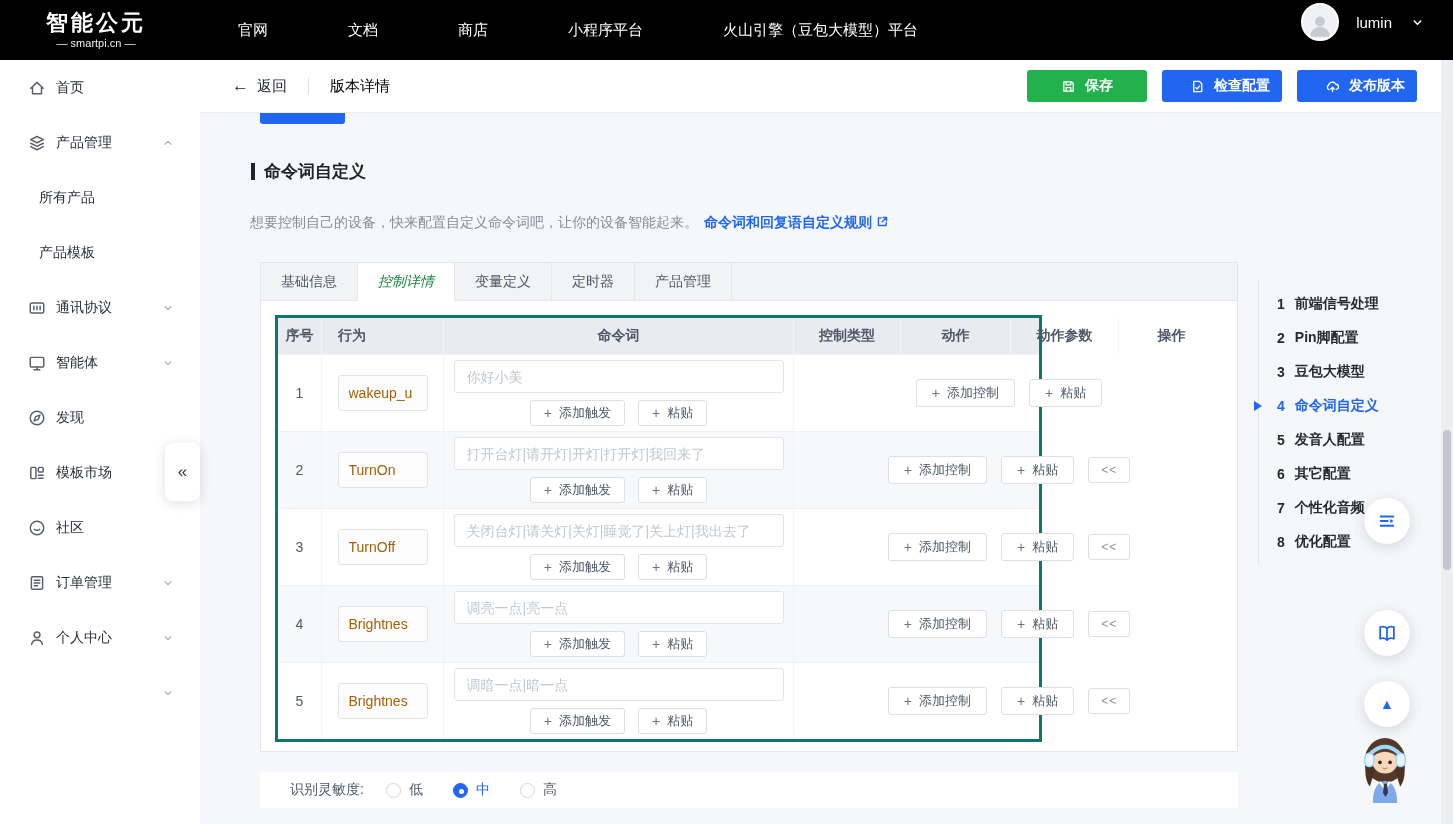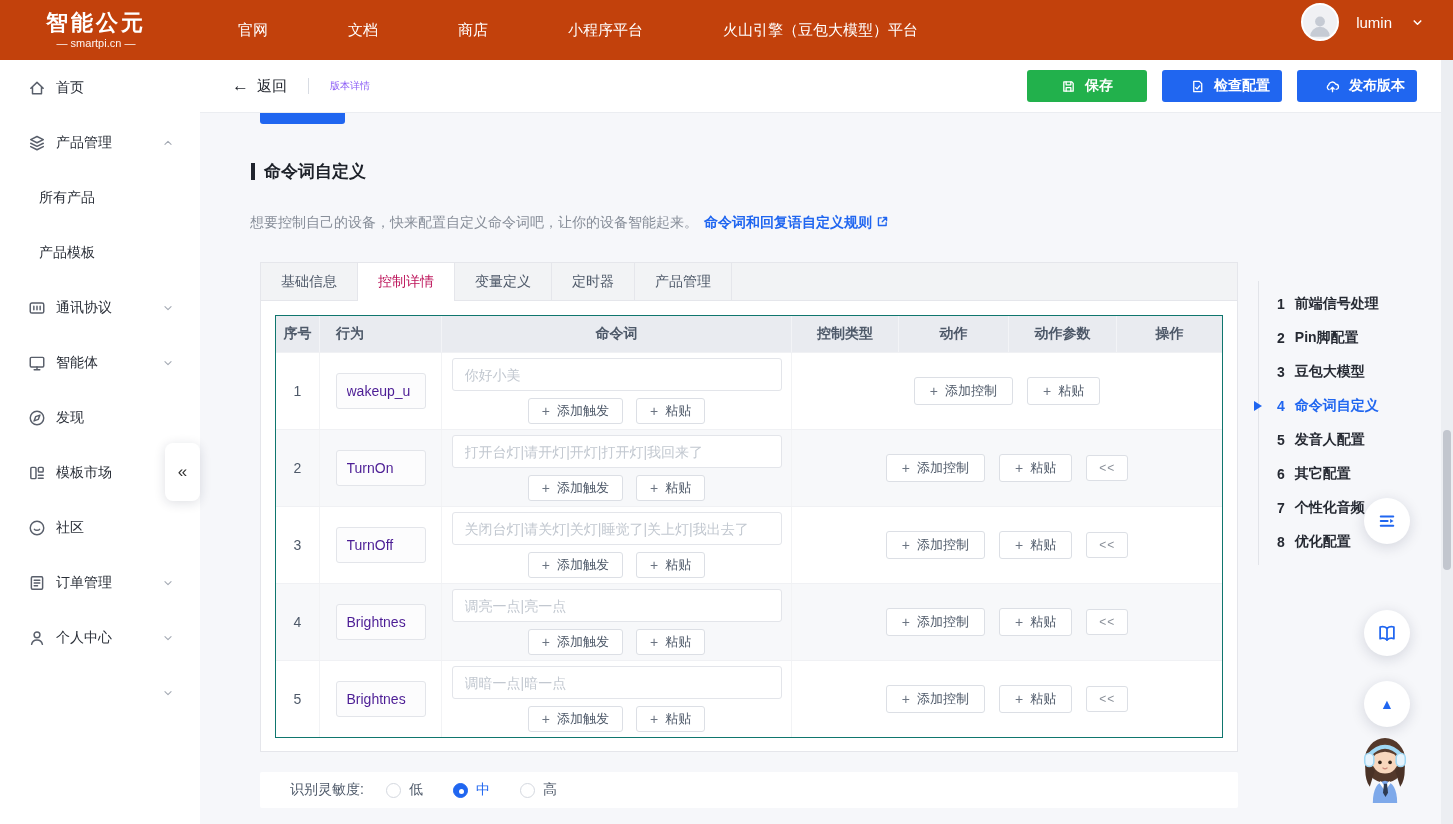"智能公元" .topnav { background: #c2410c -> #000000 }
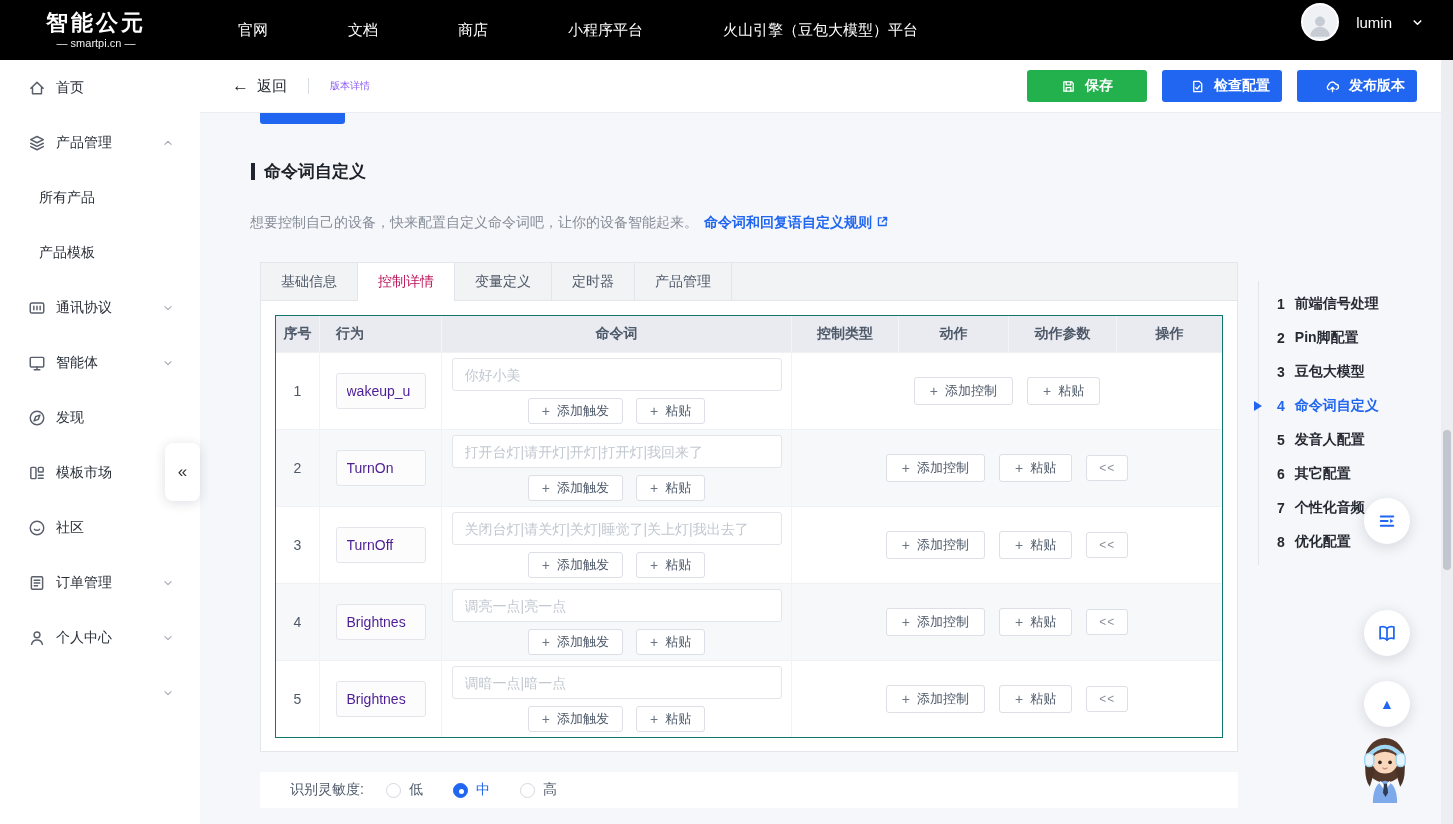"版本详情" .hd-title { color: #8b5cf6 -> #000000; font-size: 10px -> 15px }
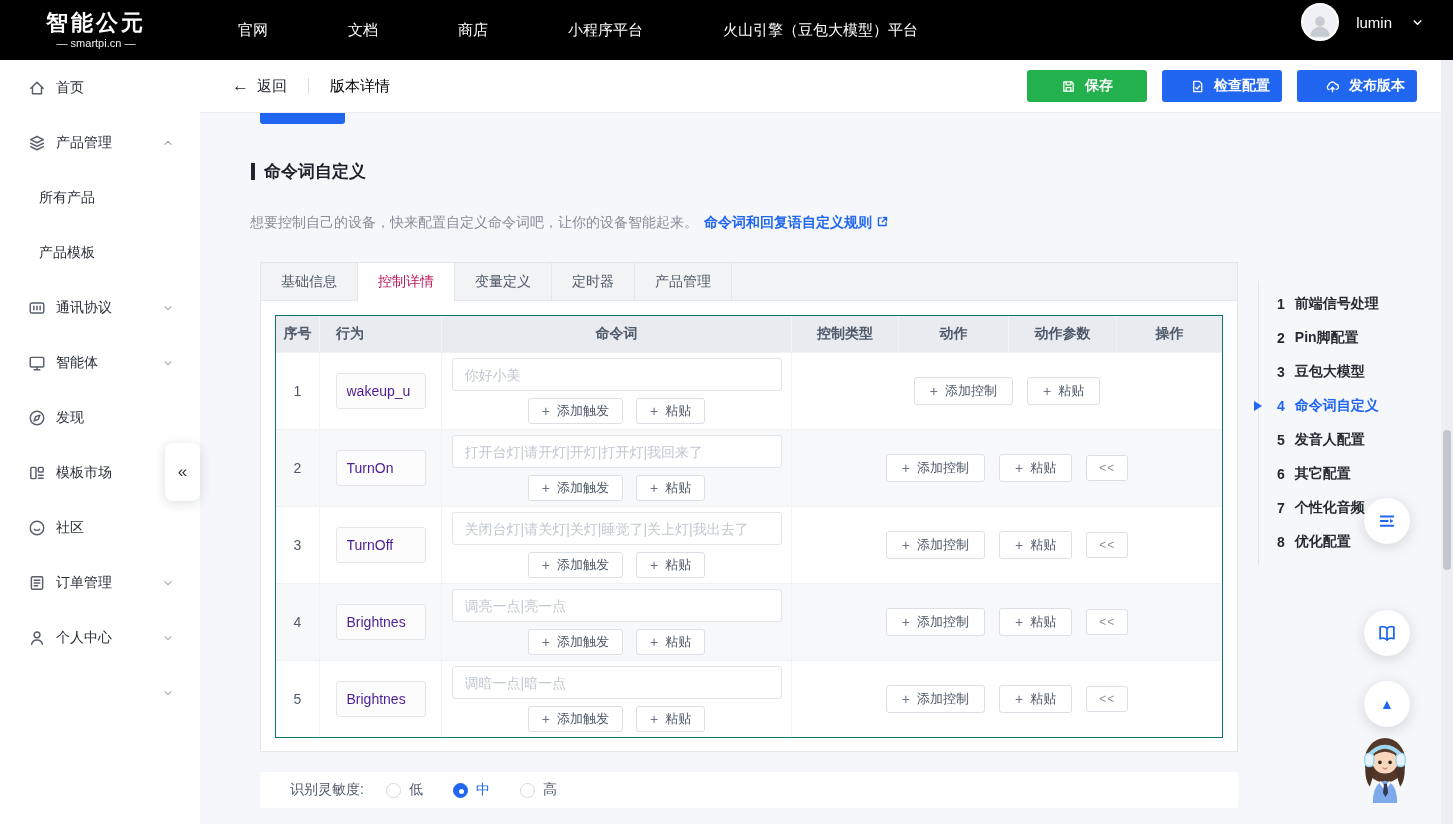"控制详情" .tab.active { color: #be185d -> #15803d; font-style: none -> italic }
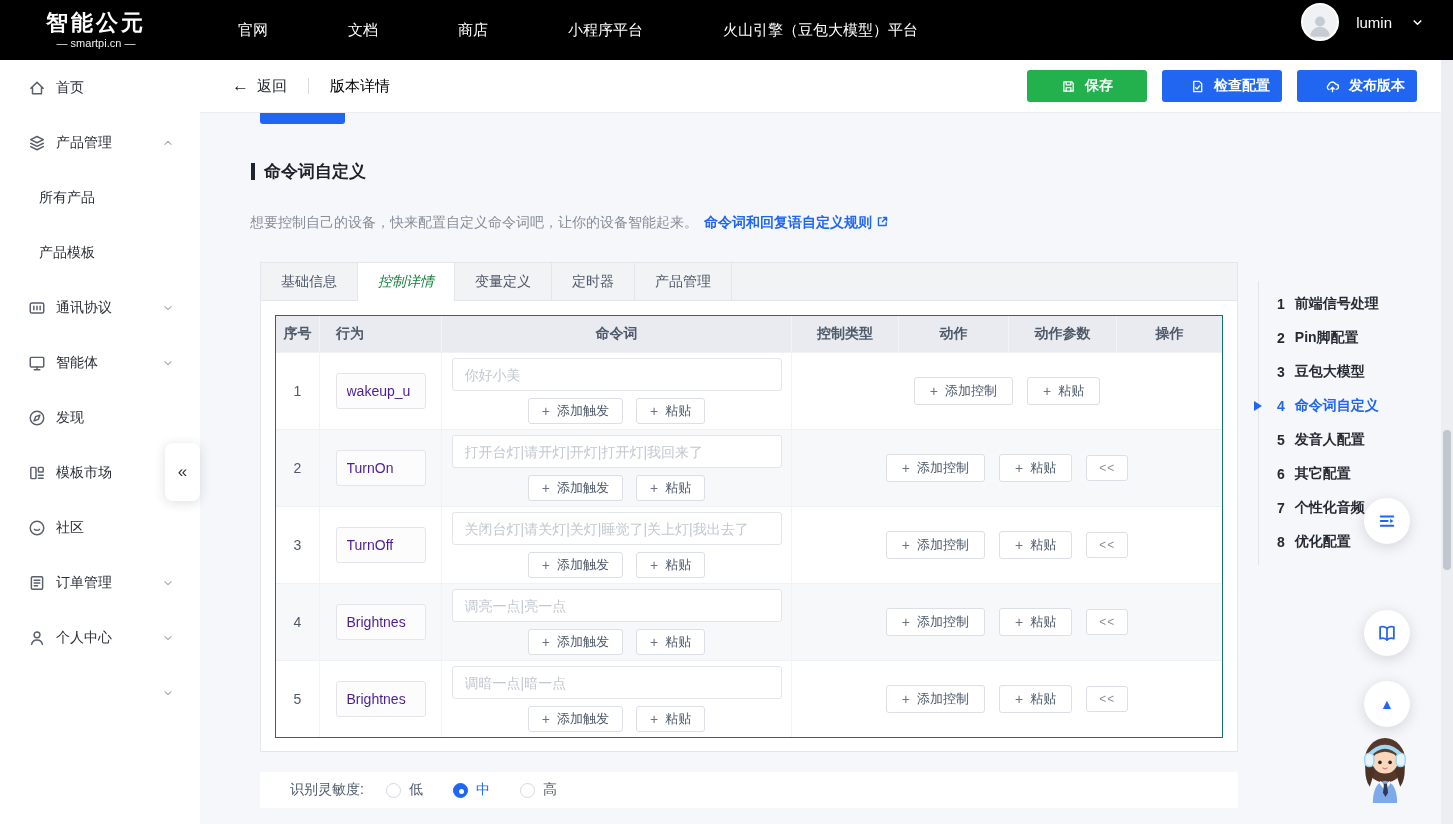"序号" .cmd-table { border: 1px solid #0f766e -> 3px solid #0f766e; width: 948px -> 767px }
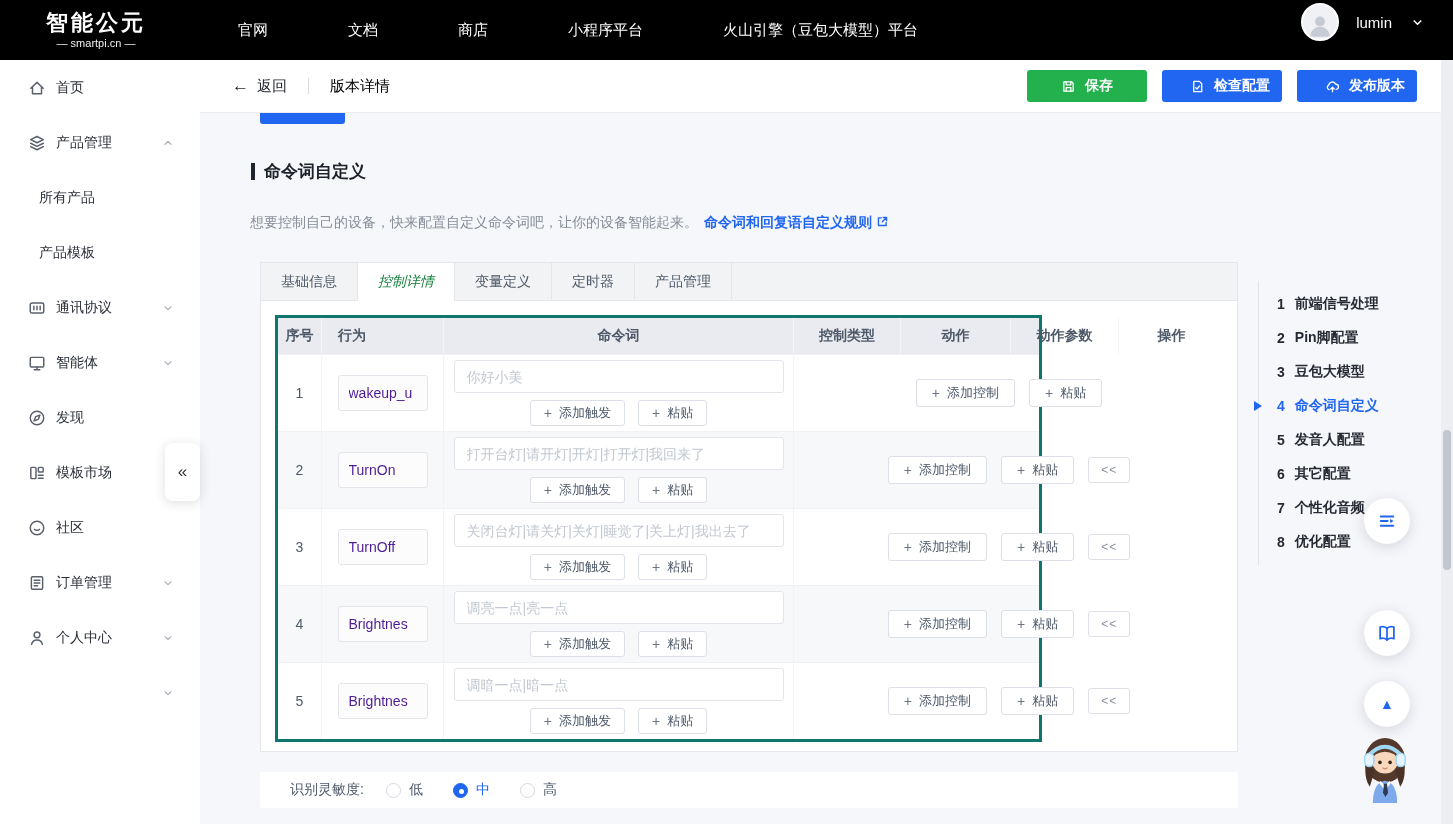"wakeup_u" .behavior-input { color: #4c1d95 -> #a16207 }
